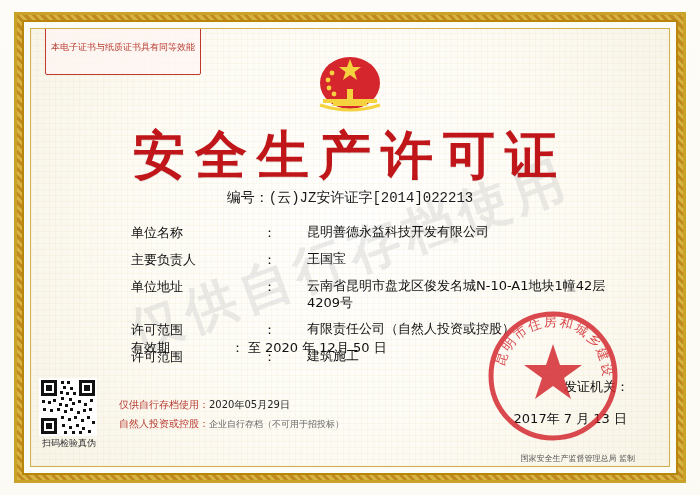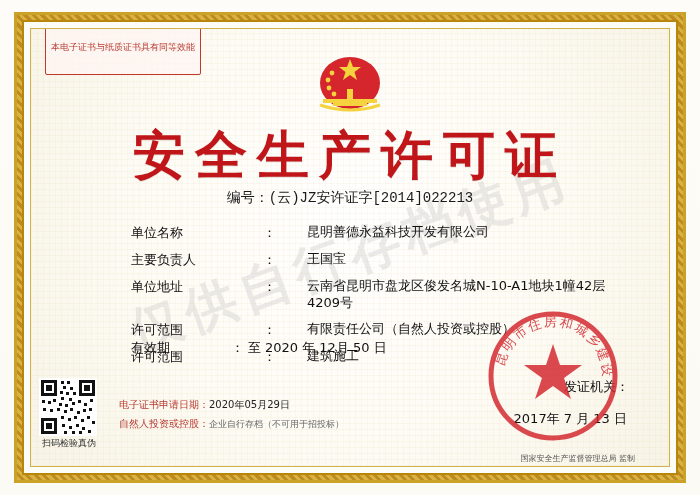"电子证书申请日期：" b { text: 电子证书申请日期 -> 仅供自行存档使用 }
